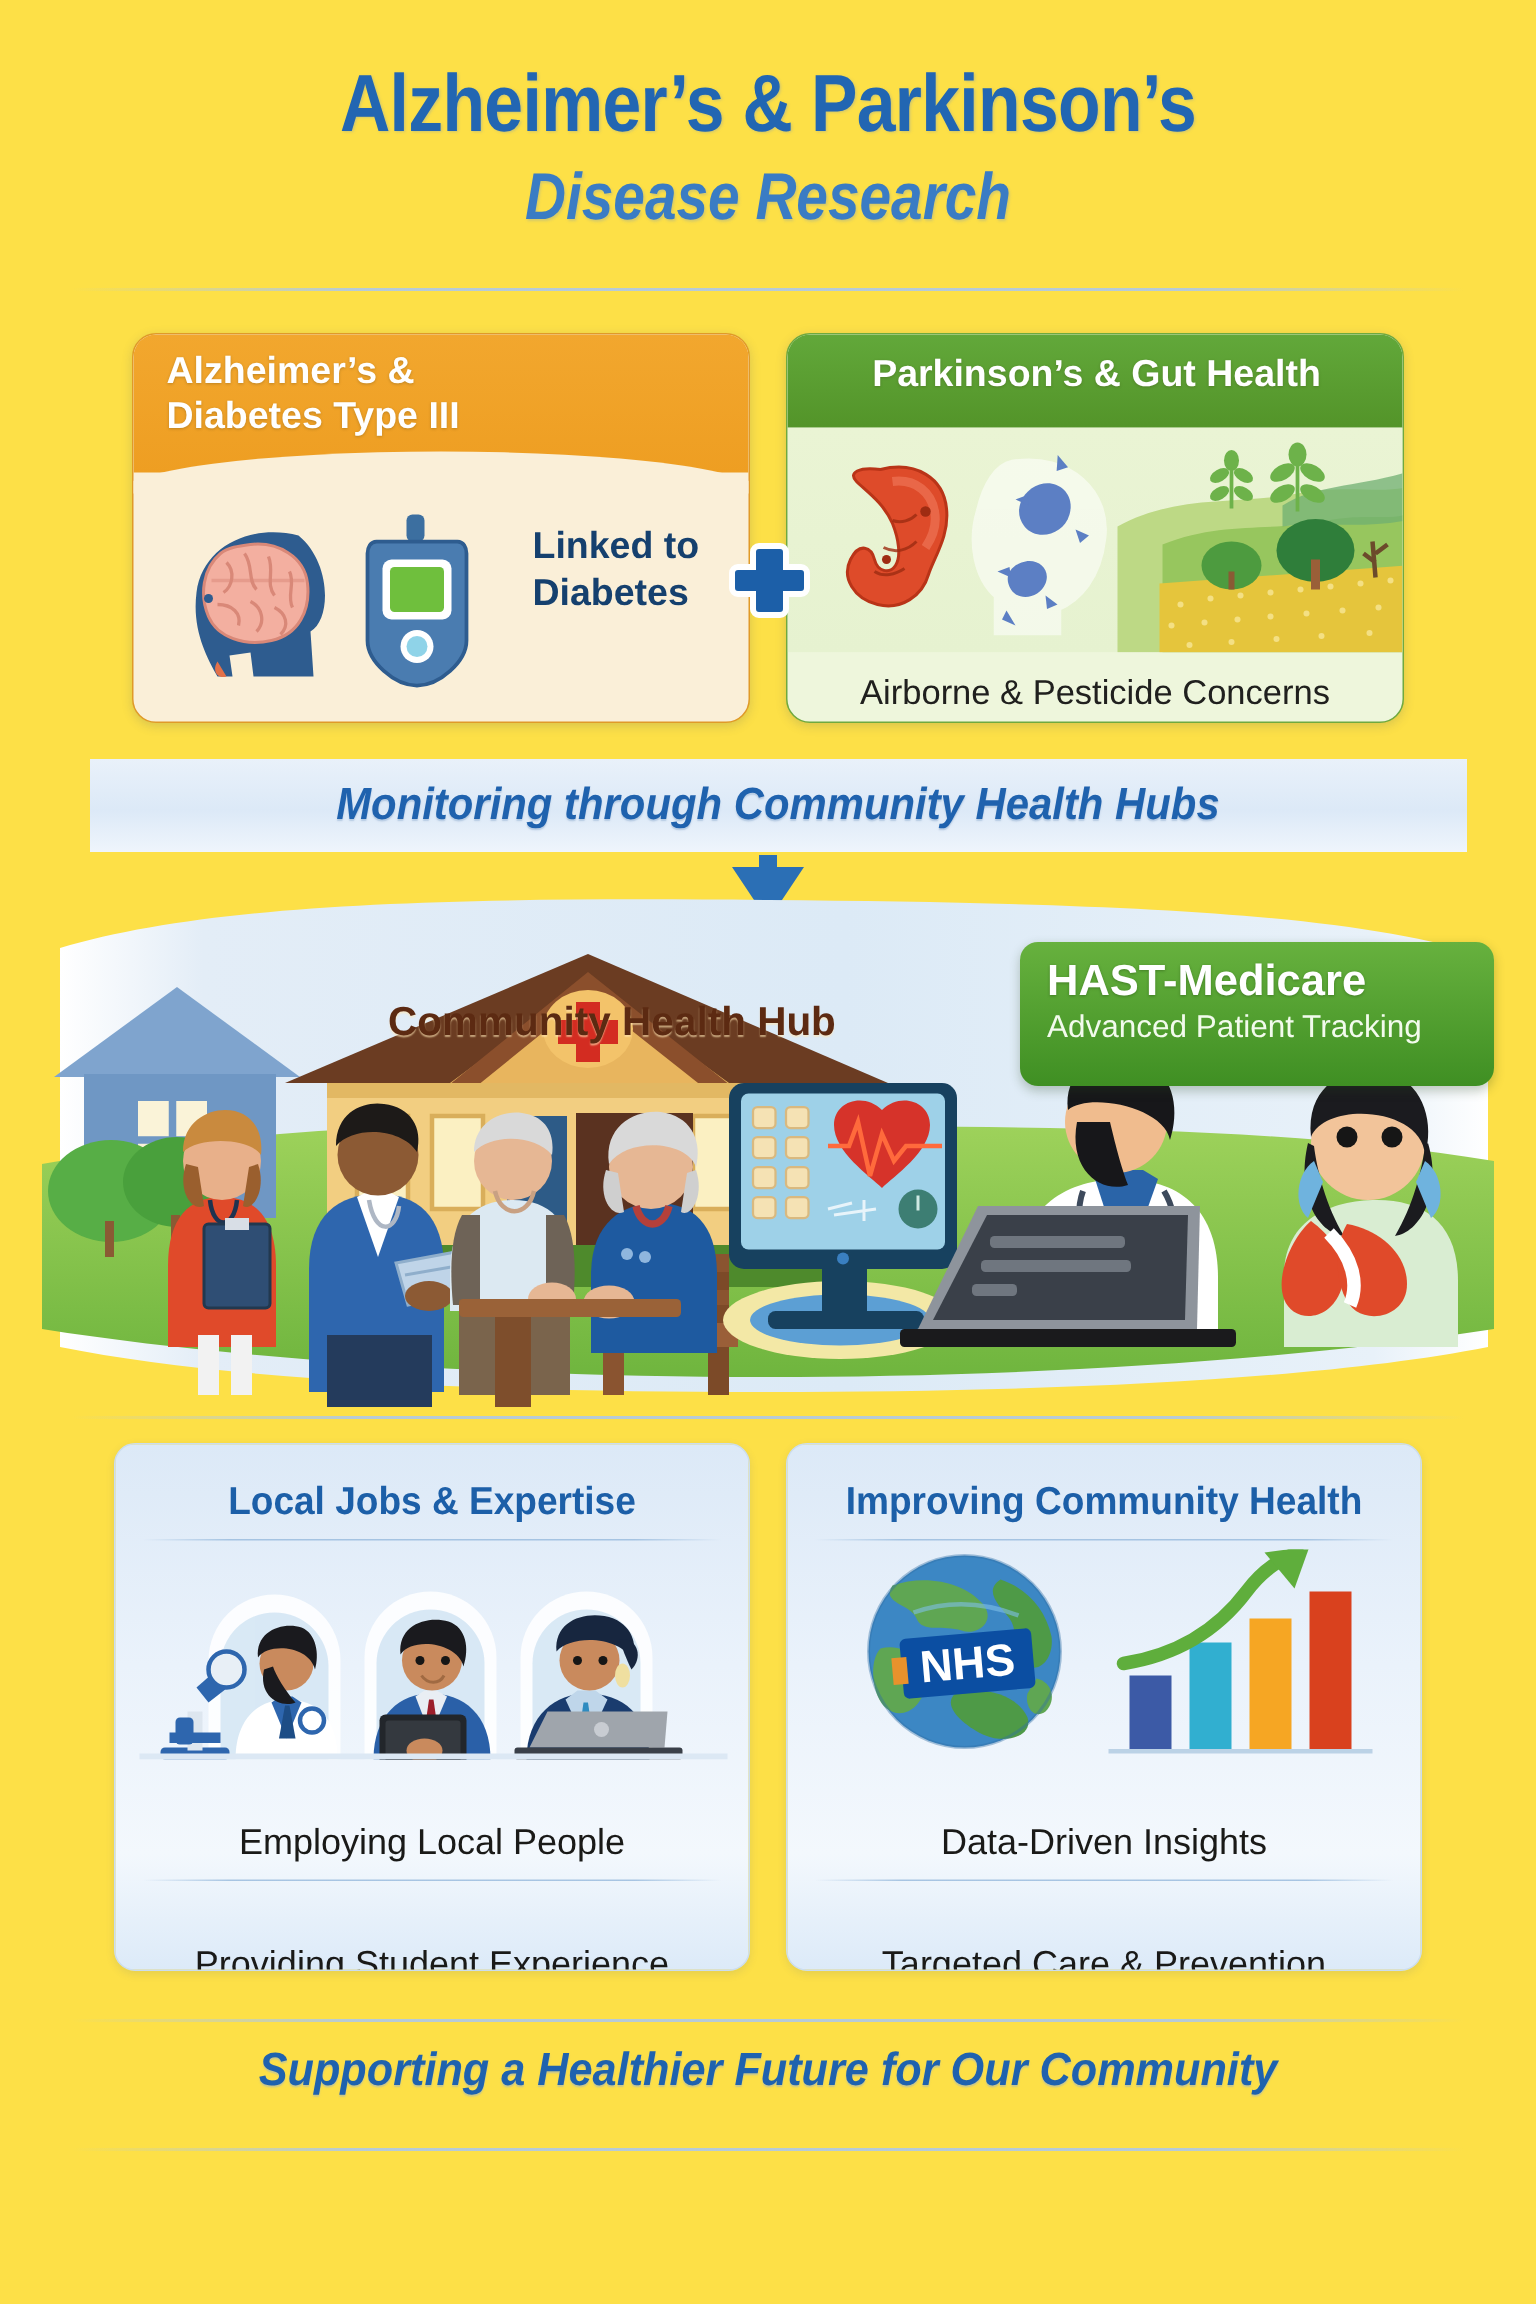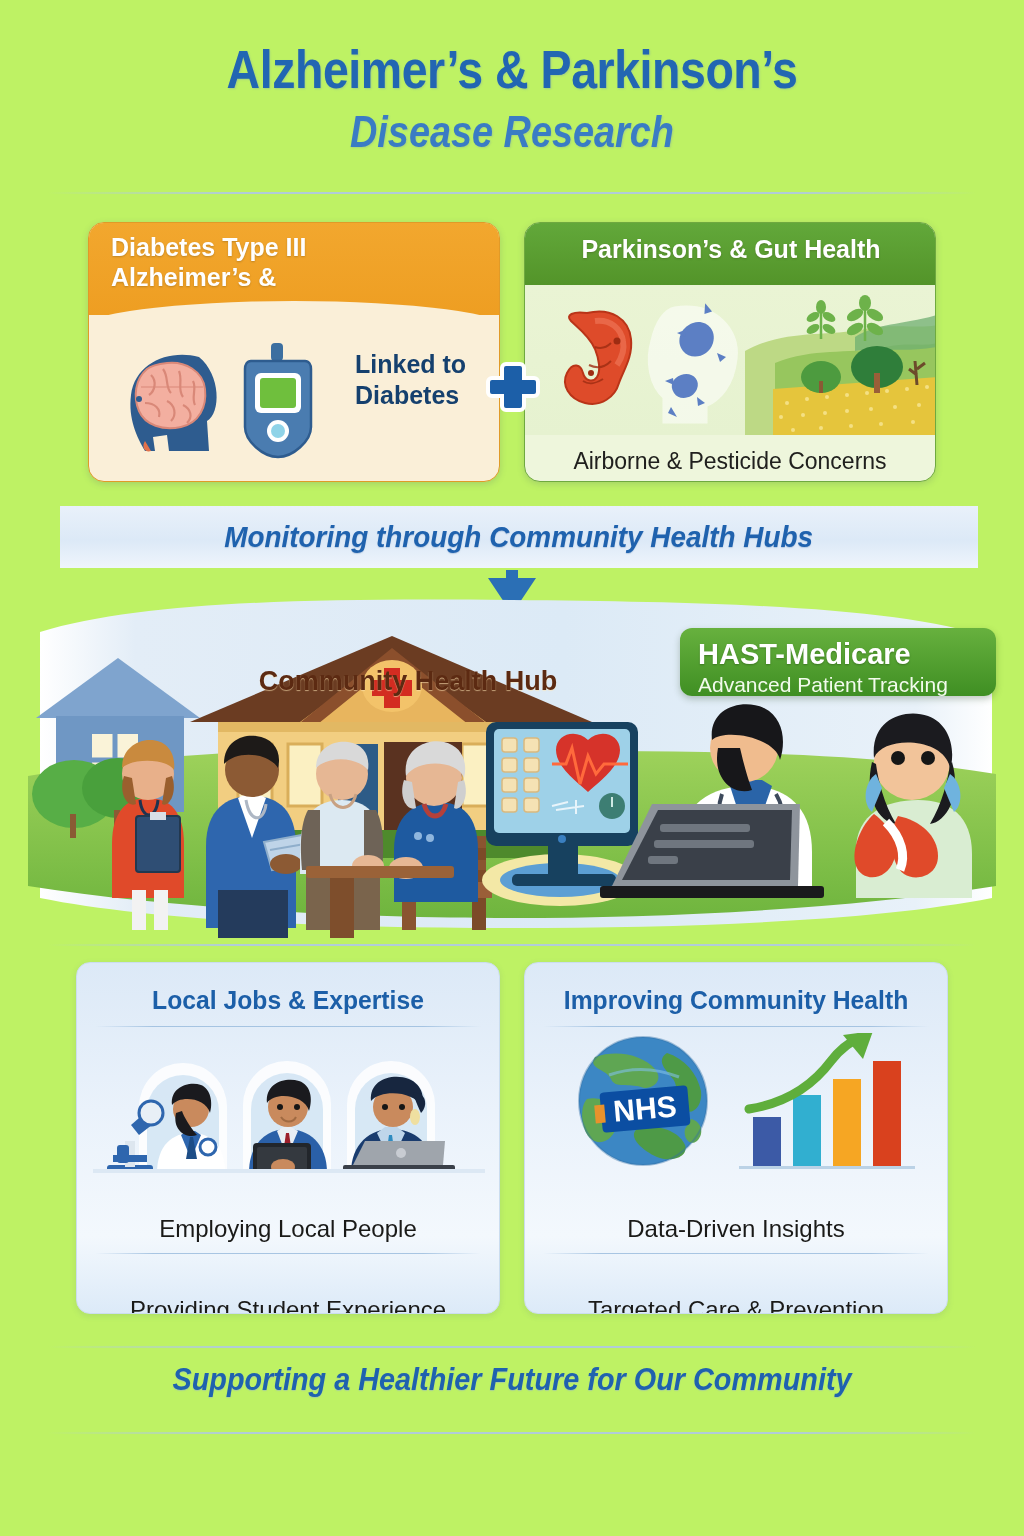"Alzheimer’s & Parkinson’s" .page { background: #bef264 -> #fde047 }
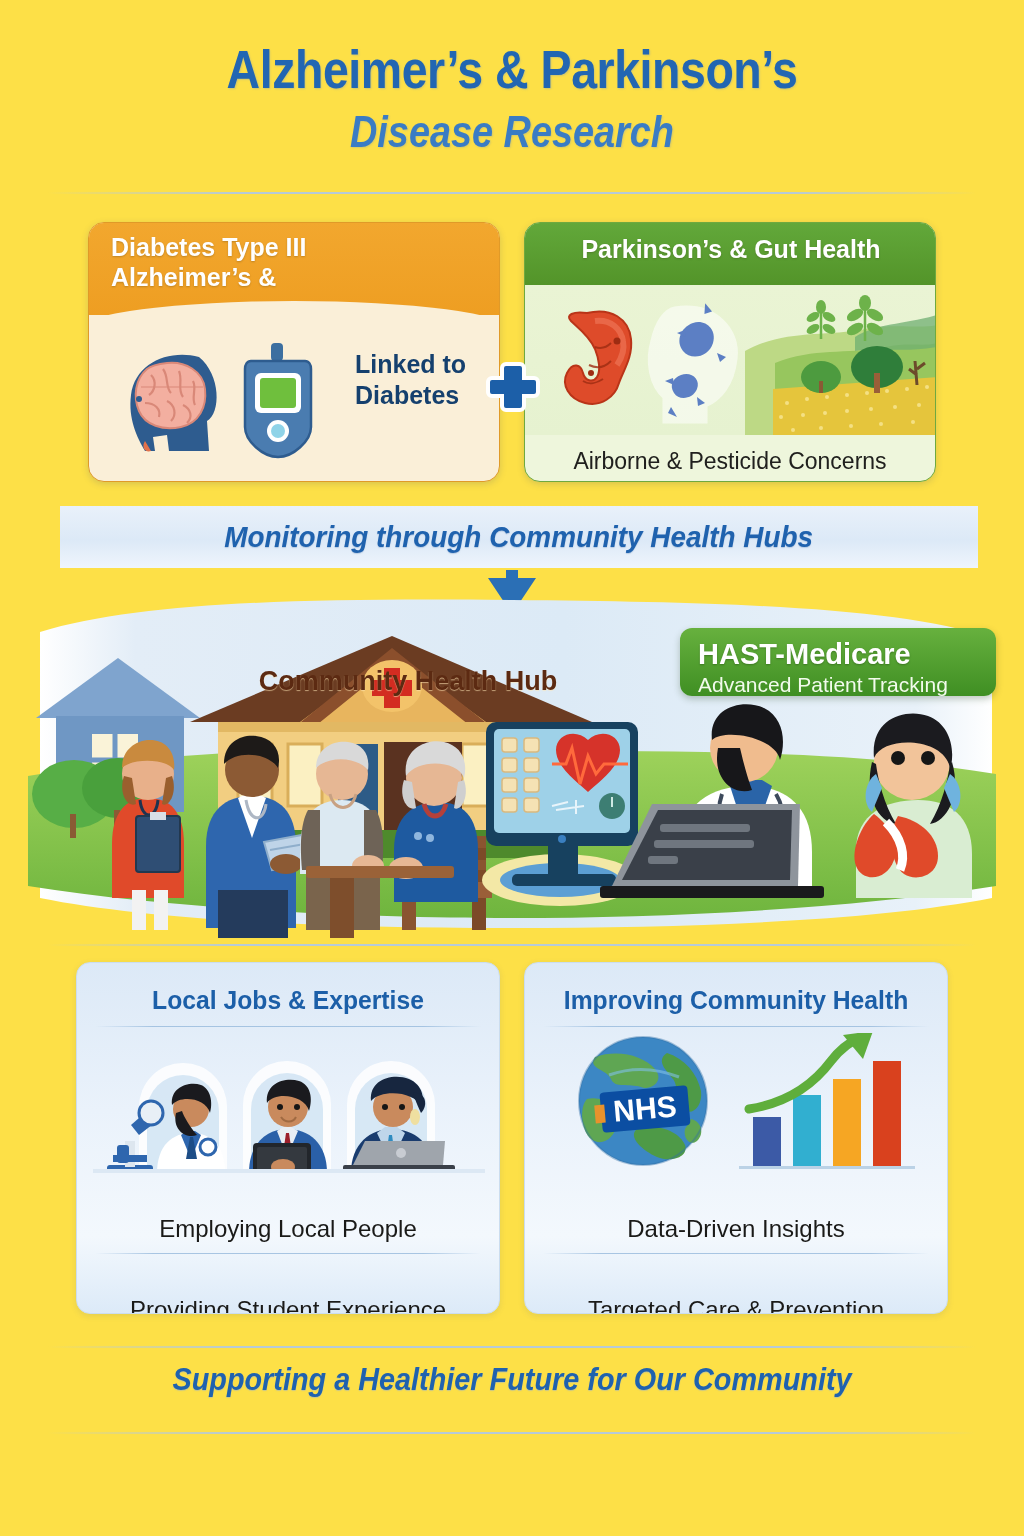"Diabetes Type III" div { order: before "Alzheimer’s &" -> after "Alzheimer’s &" }
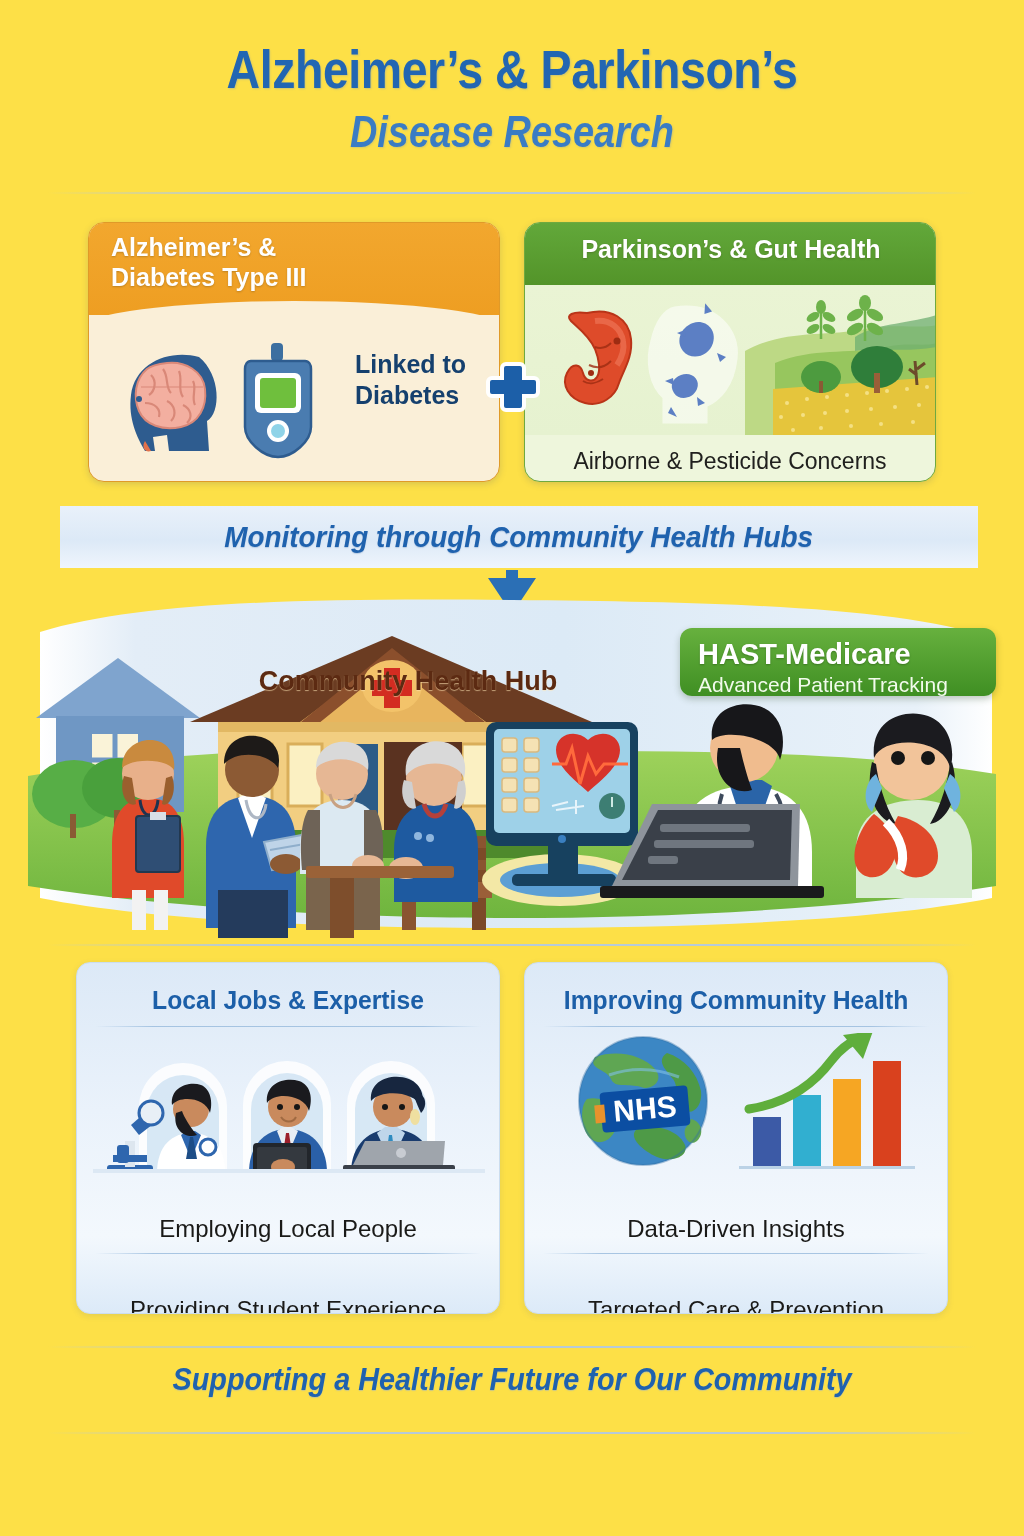"HAST-Medicare" .hast-badge { height: 68px -> 96px }
